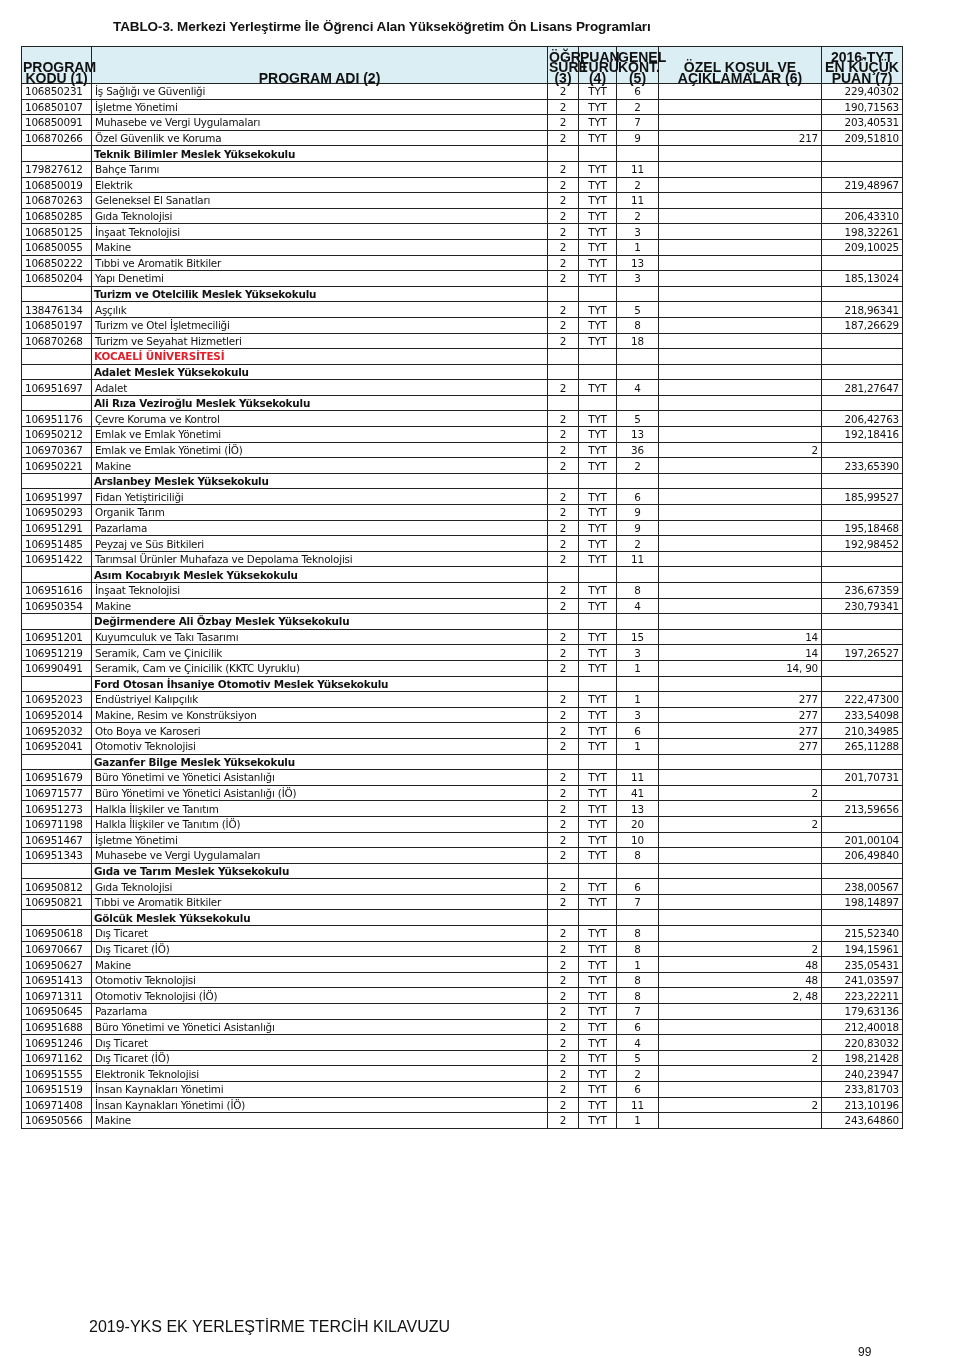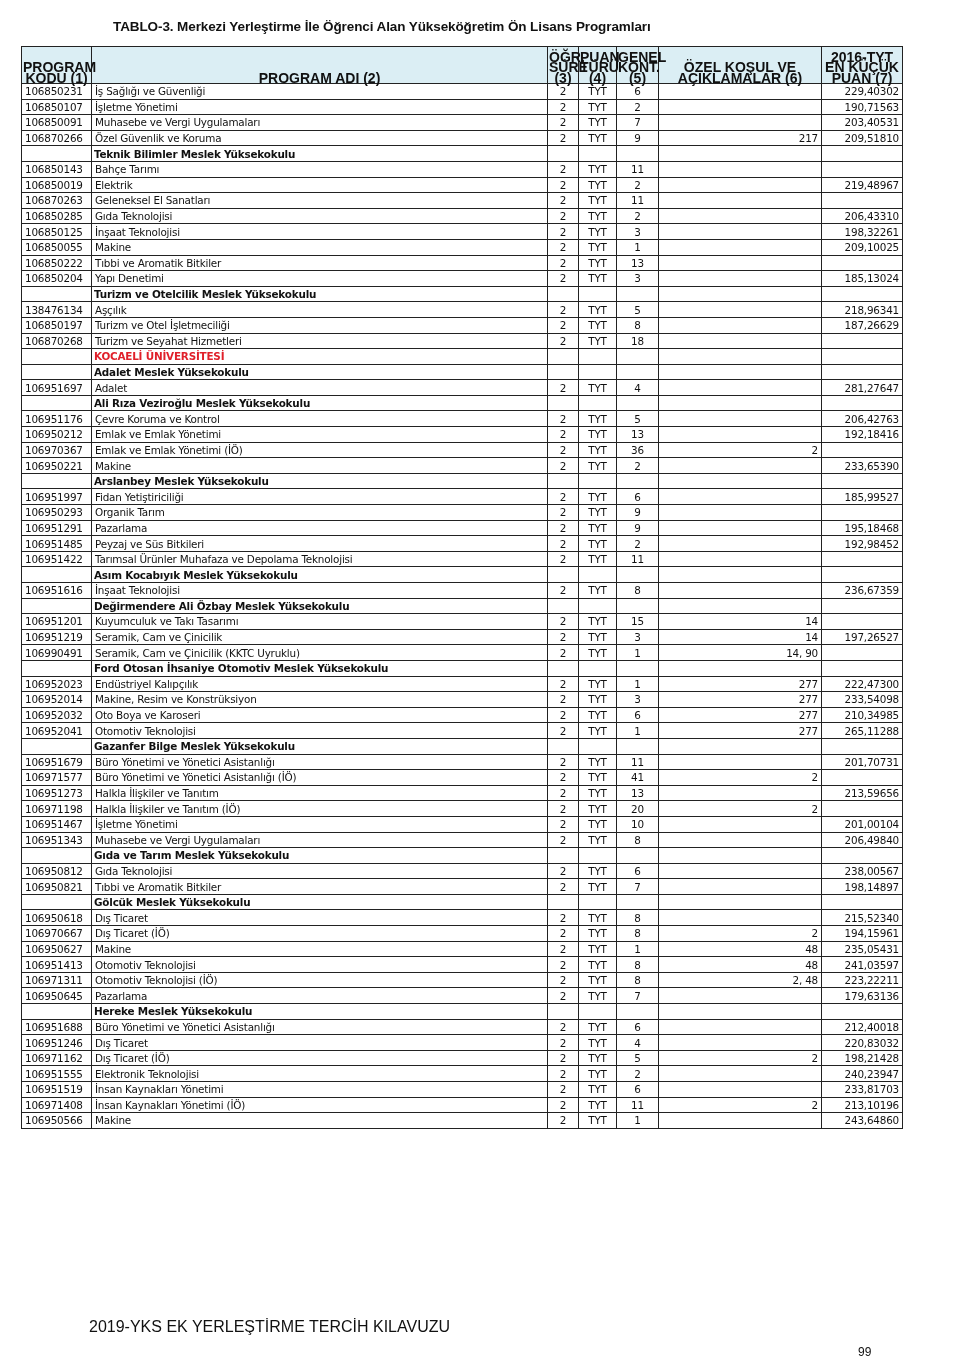"106850143" td.code { text: 106850143 -> 179827612 }
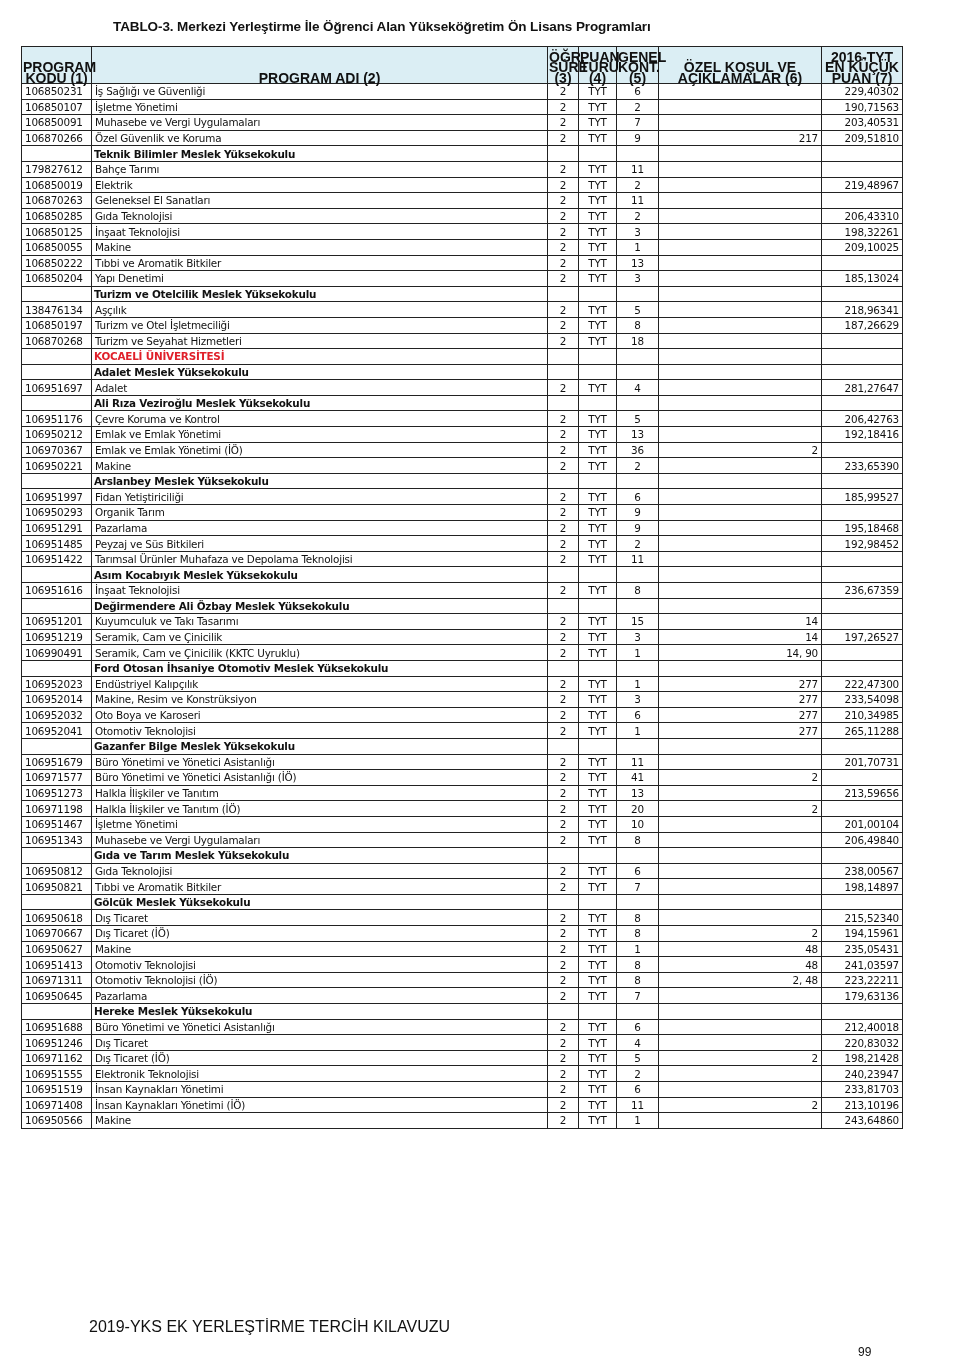"106950354" tr.program { html: none -> <tr> <td>106950354</td> <td>Makine</td> <td>2</td> <td>TYT</td> <td>4</td> <td></td> <td>230,79341</td> </tr> }
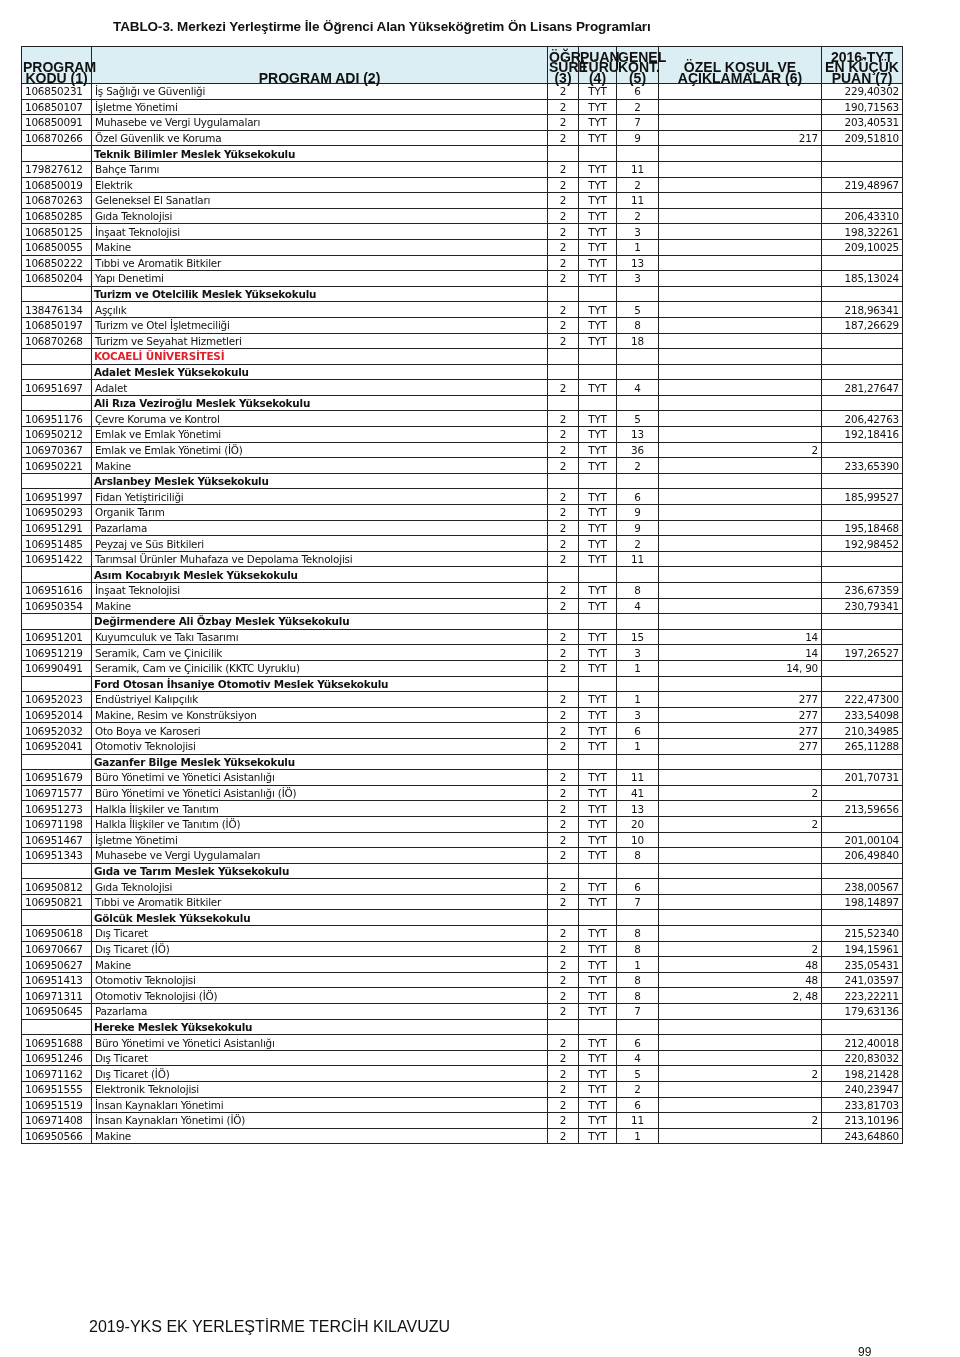"Hereke Meslek Yüksekokulu" tr.section { html: <tr> <td></td> <td>Hereke Meslek Yüksekokulu</td> <td></td> <td></td> <td></td> <td></td> <td></td> </tr> -> none }
